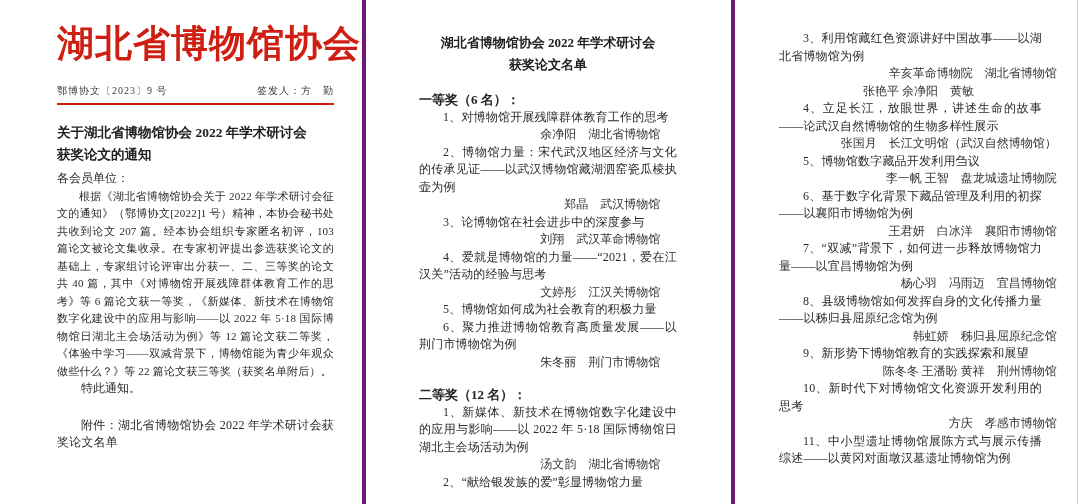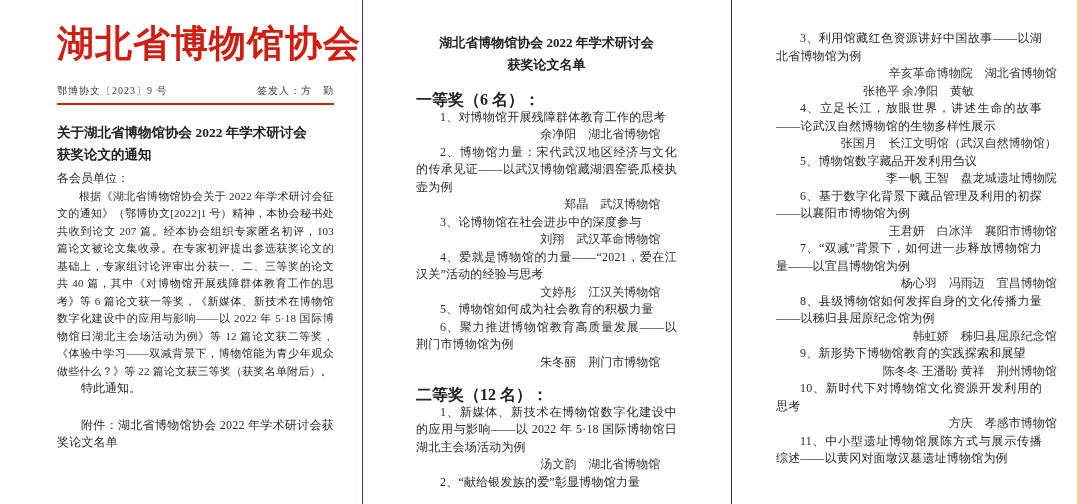"湖北省博物馆协会 2022 年学术研讨会" .page + .page { border-left: 1px solid #701a75 -> 4px solid #701a75 }
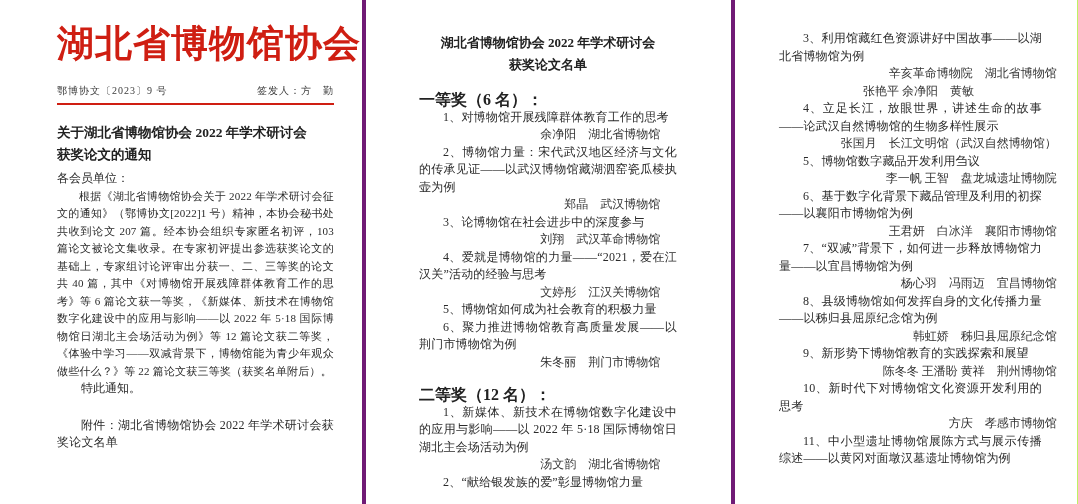"一等奖（6 名）：" .prize-heading { font-size: 16px -> 13px }
